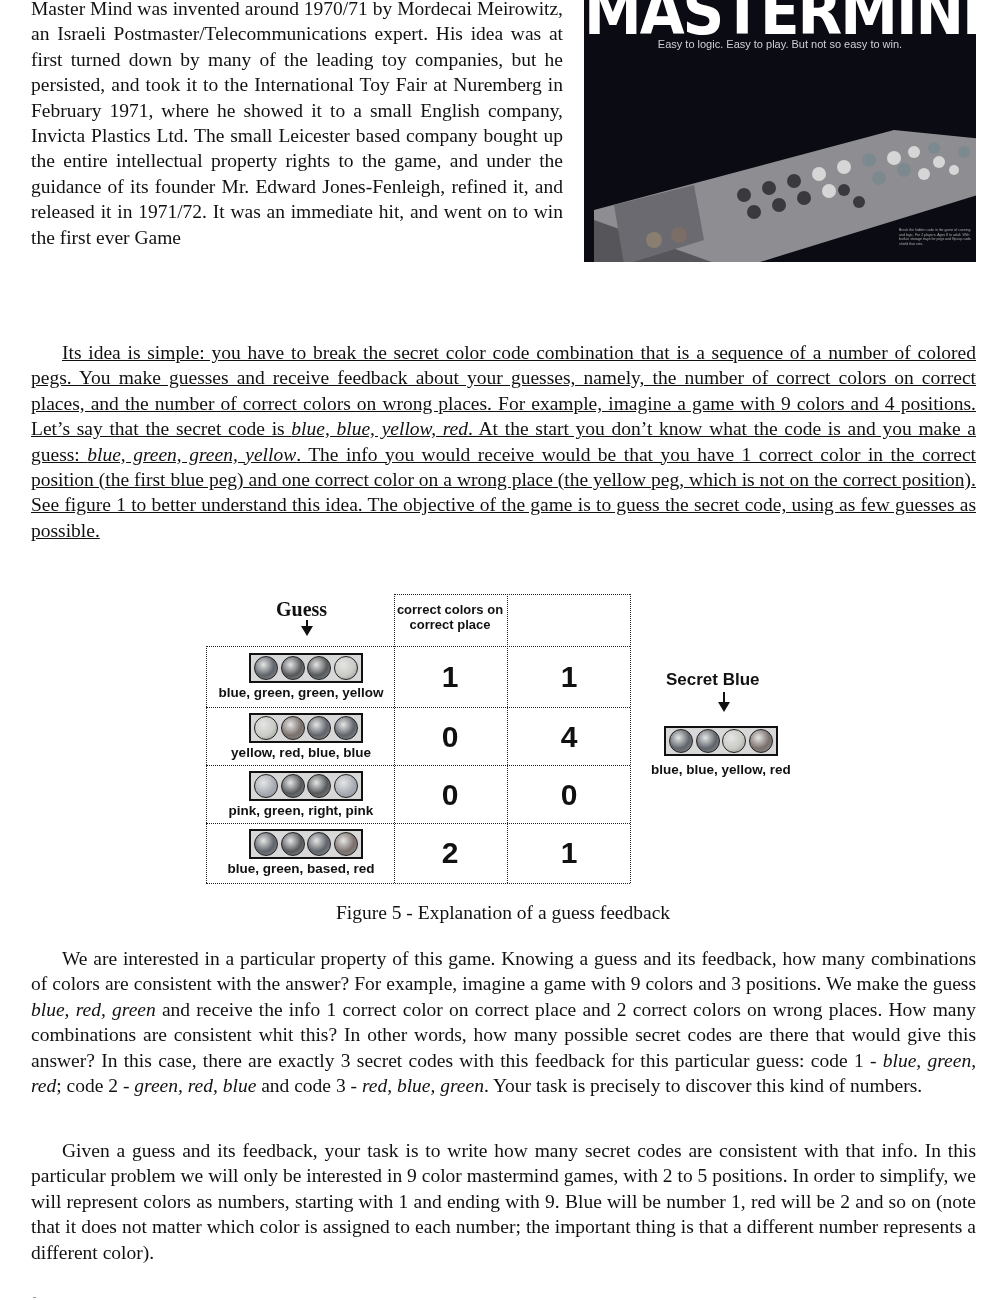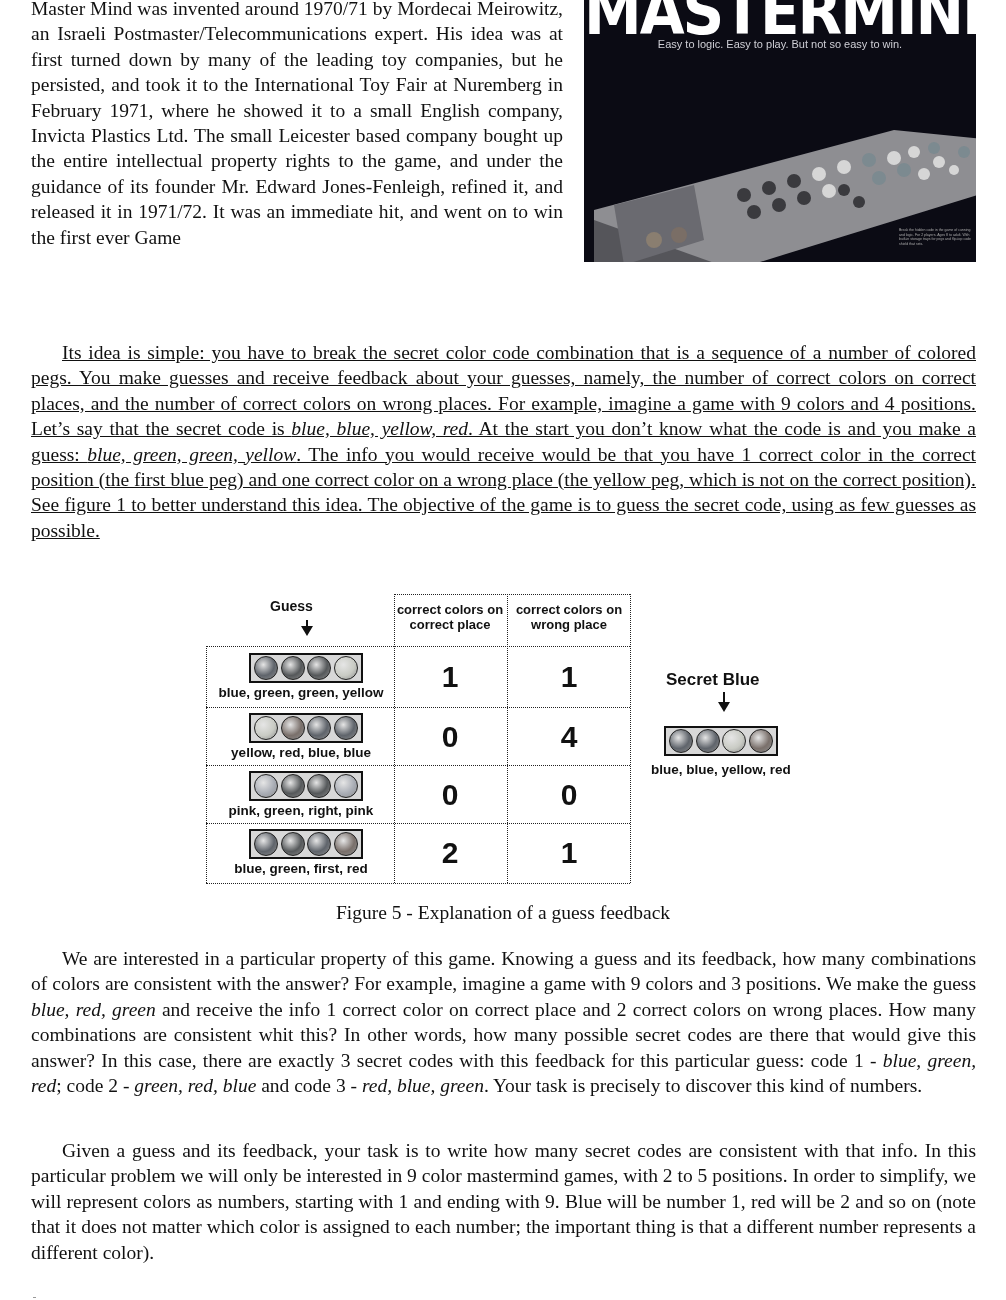"Guess" .guess-head { font-family: none -> Liberation Serif, serif; font-size: 14px -> 20px; left: 65px -> 71px }
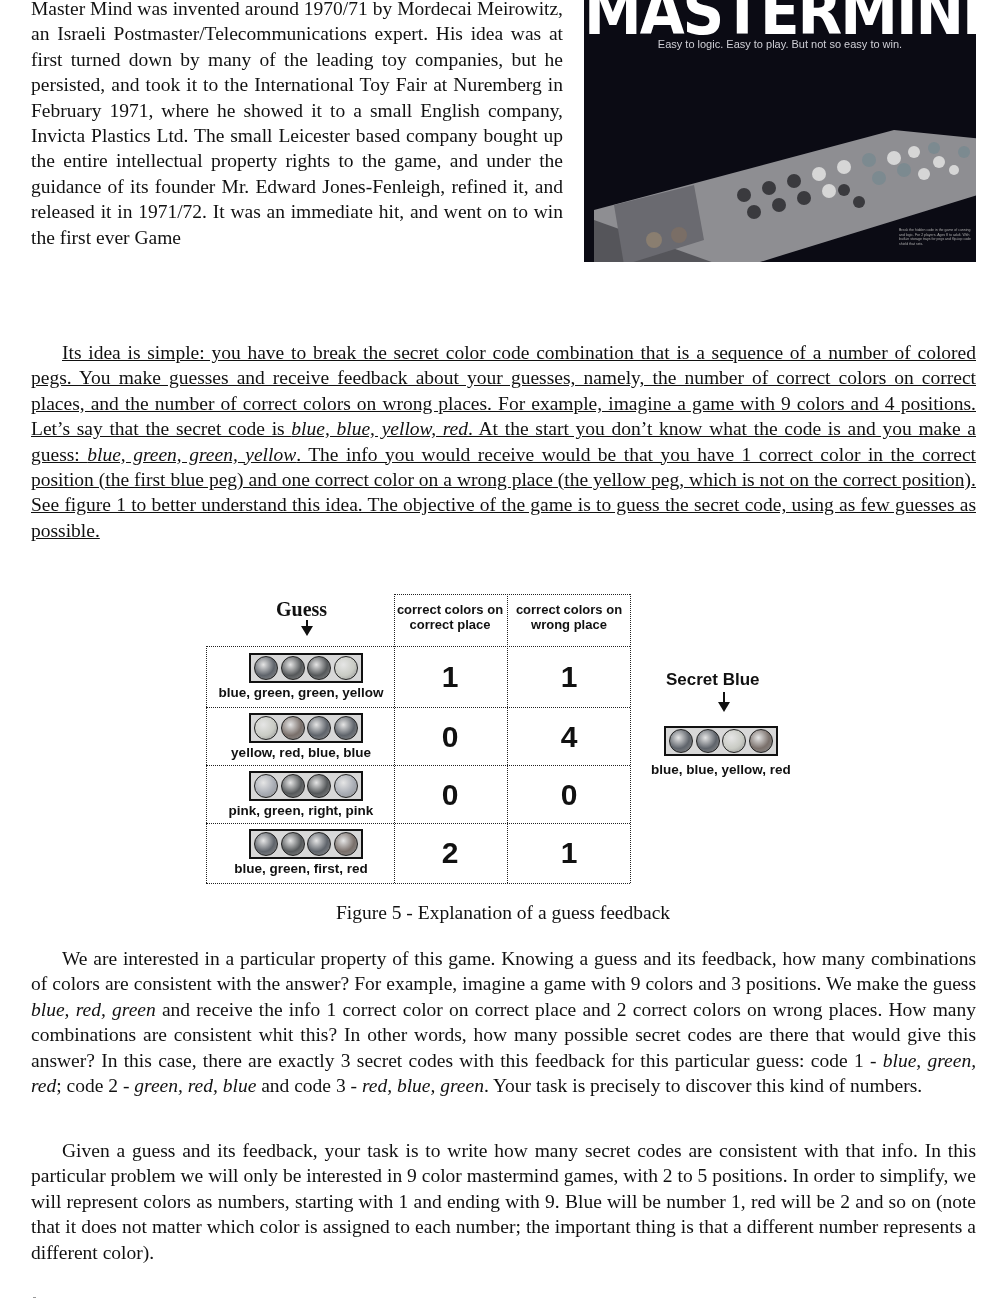"correct colors on wrong place" div.col-head { html: <div>correct colors on wrong place</div> -> none }
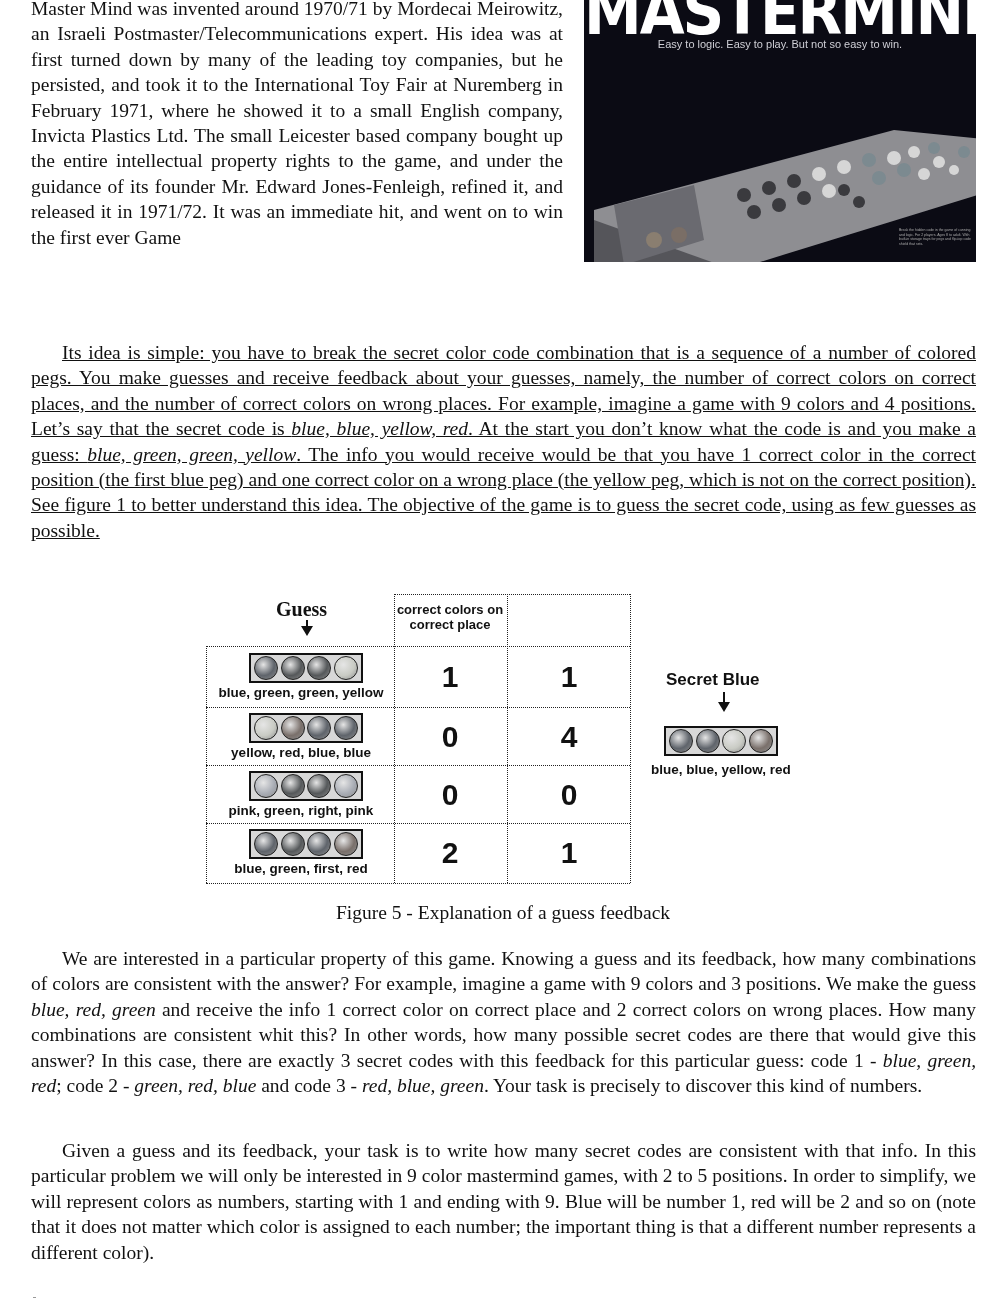"blue, green, first, red" div.row-label { text: first -> based }
